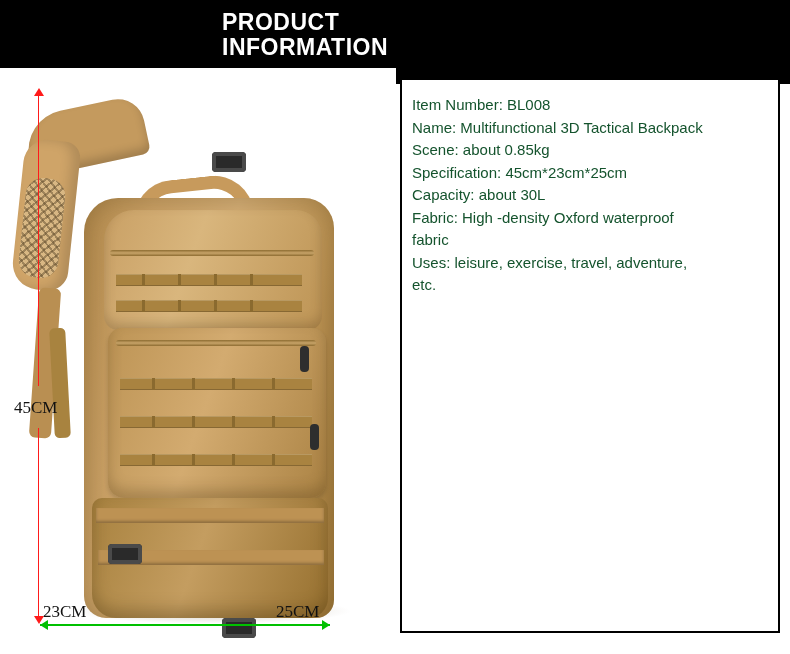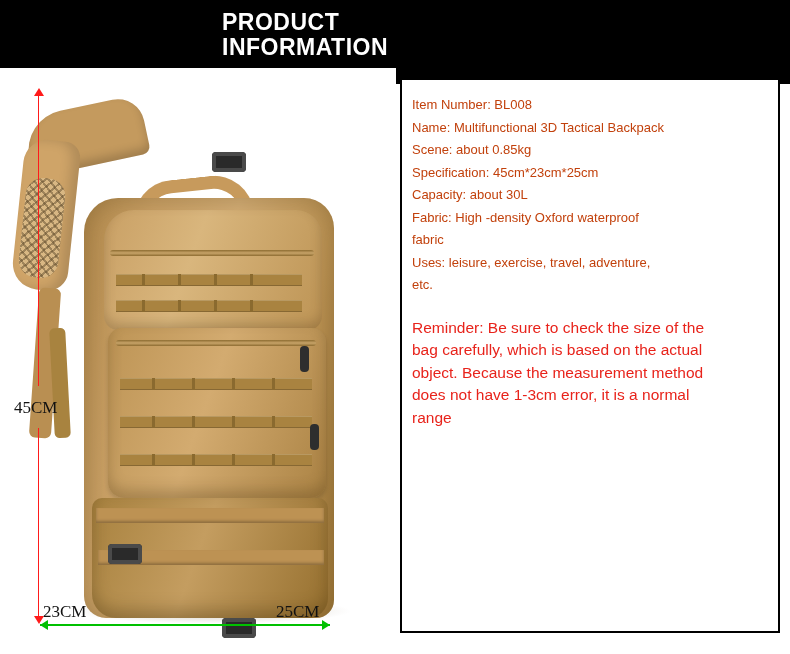"Item Number: BL008" .spec-line { color: #c2410c -> #14532d; font-size: 13px -> 15px }
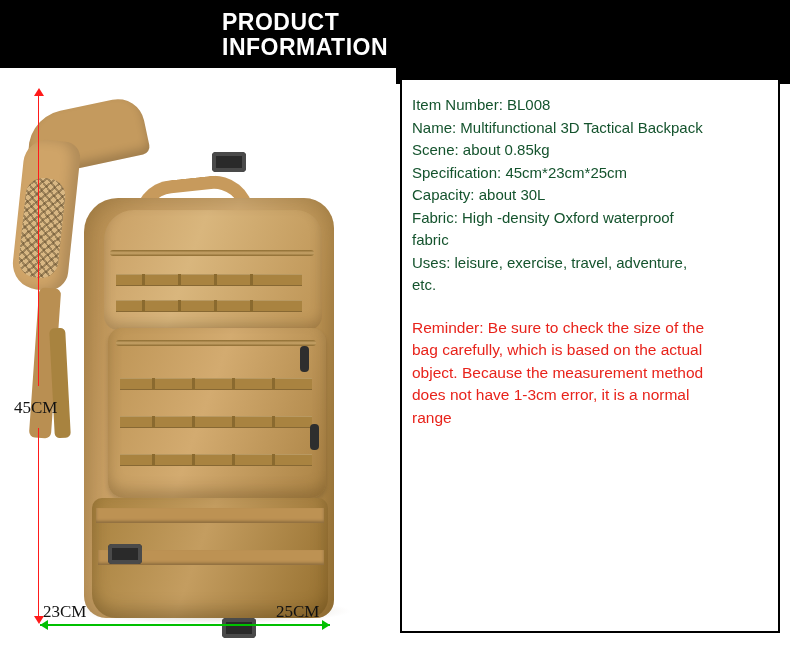"Reminder: Be sure to check" div.reminder { html: <div>Reminder: Be sure to check the size of the bag carefully, which is based on the actual object. Because the measurement method does not have 1-3cm error, it is a normal range</div> -> none }
